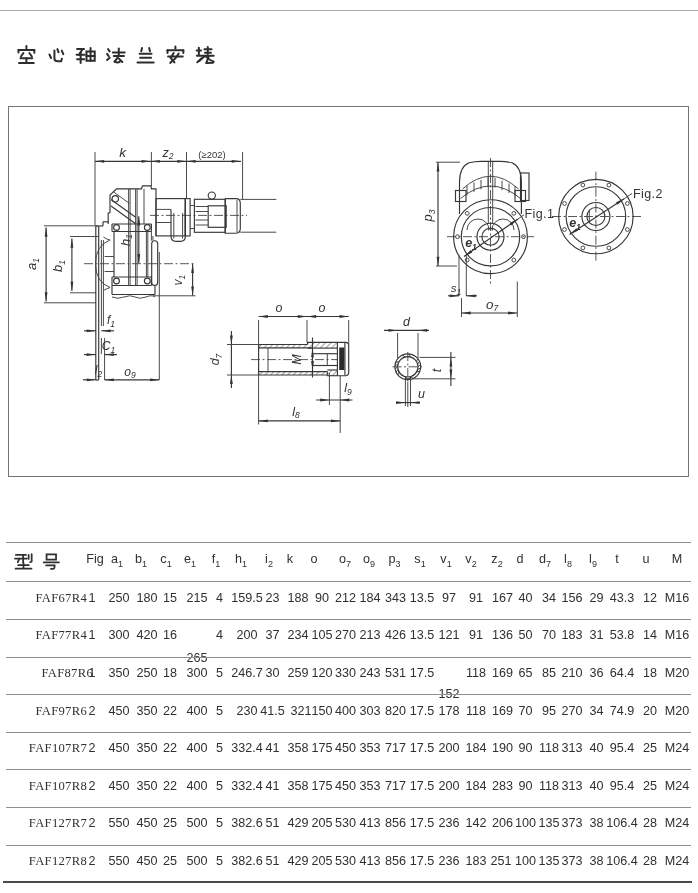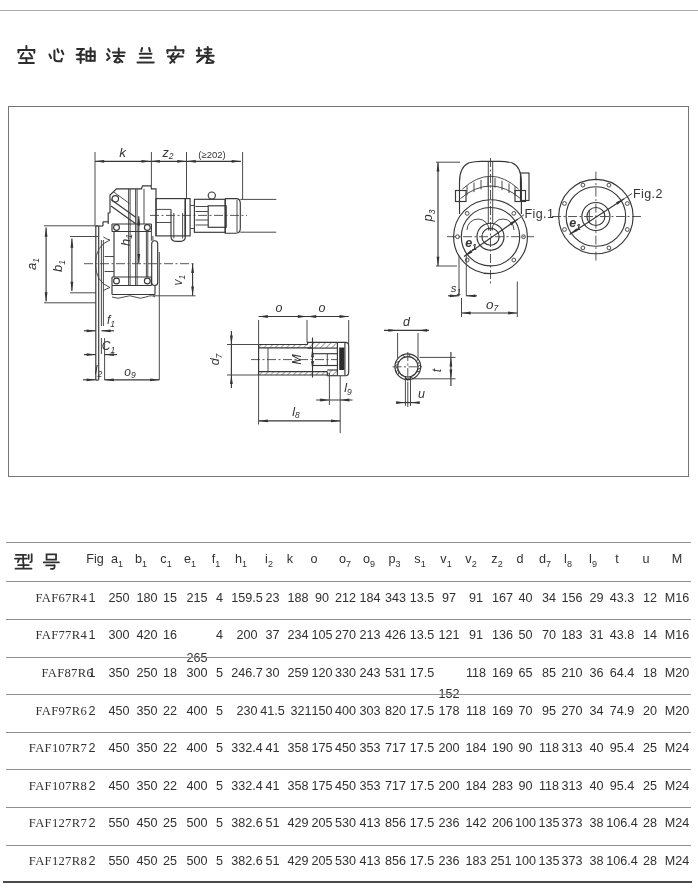"43.8" span.tc { text: 43.8 -> 53.8 }
